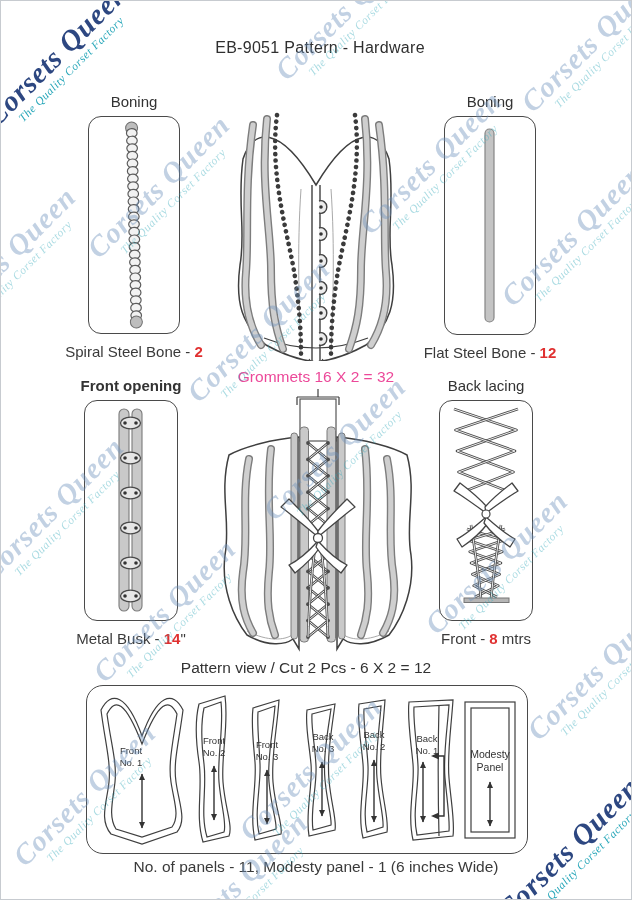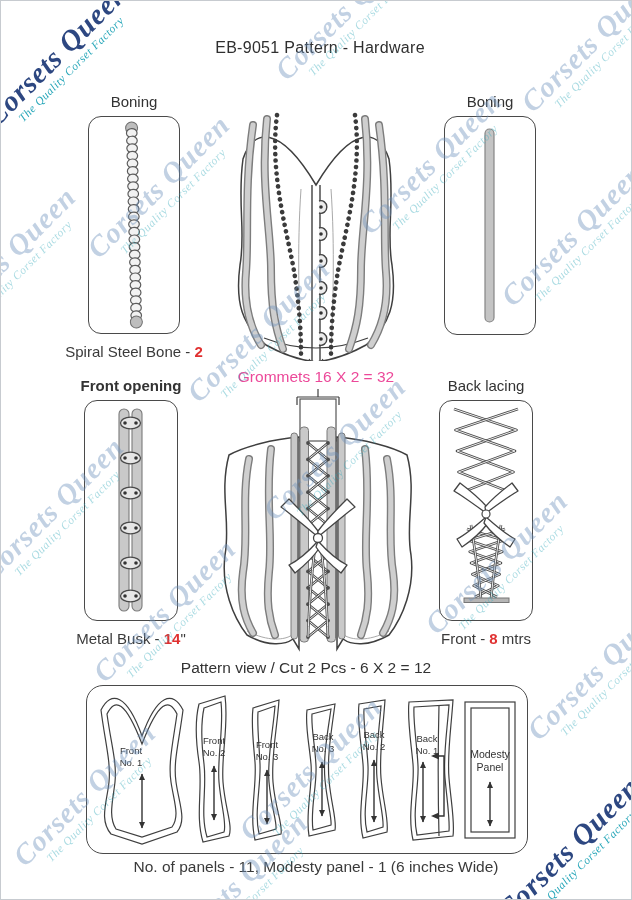"Flat Steel Bone - 12" div.fig-caption { html: none -> <div> <span>Flat Steel Bone - </span><span>12</span><span></span> </div> }
